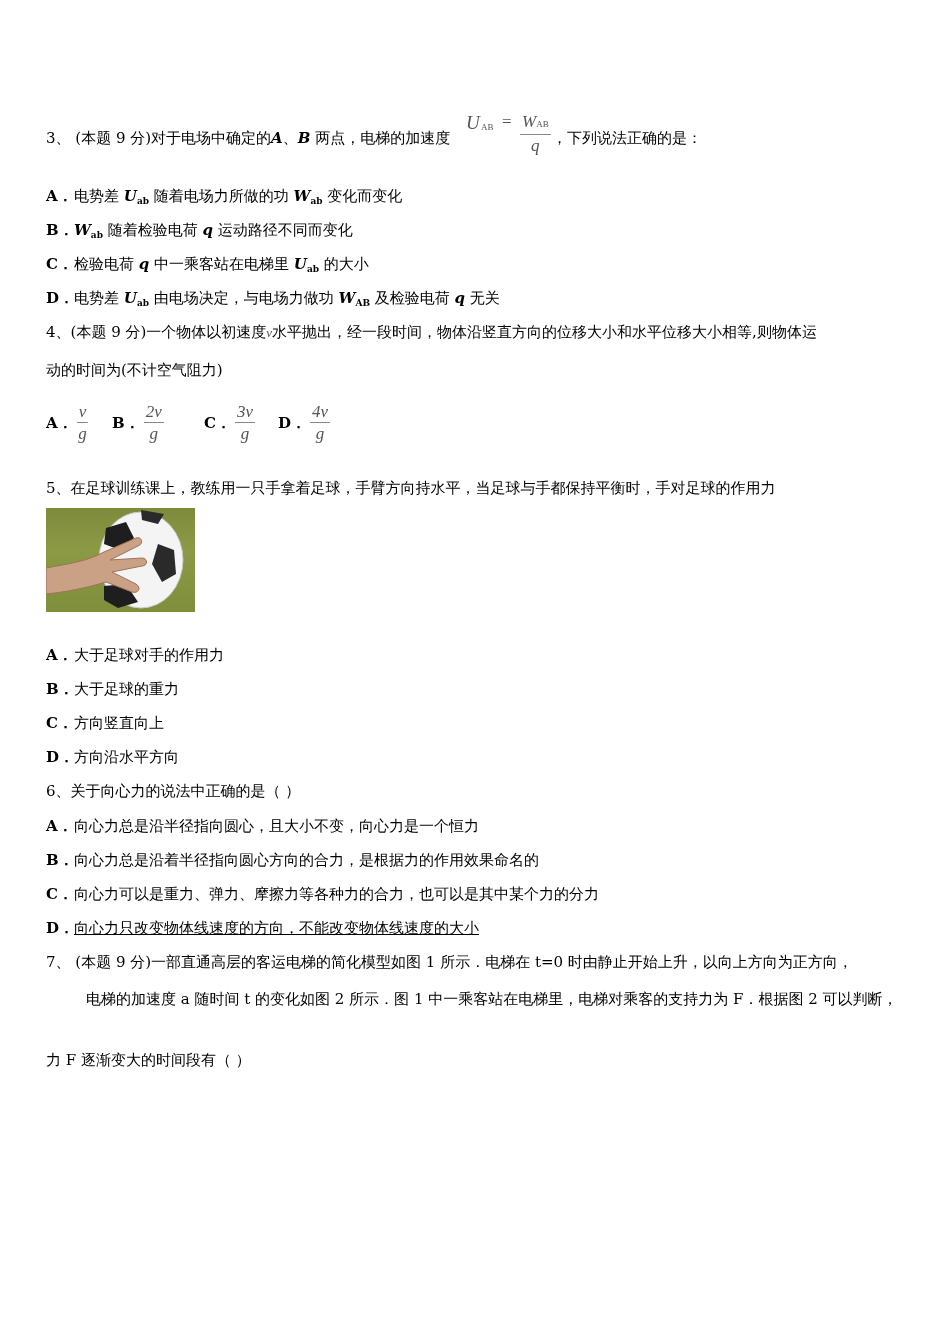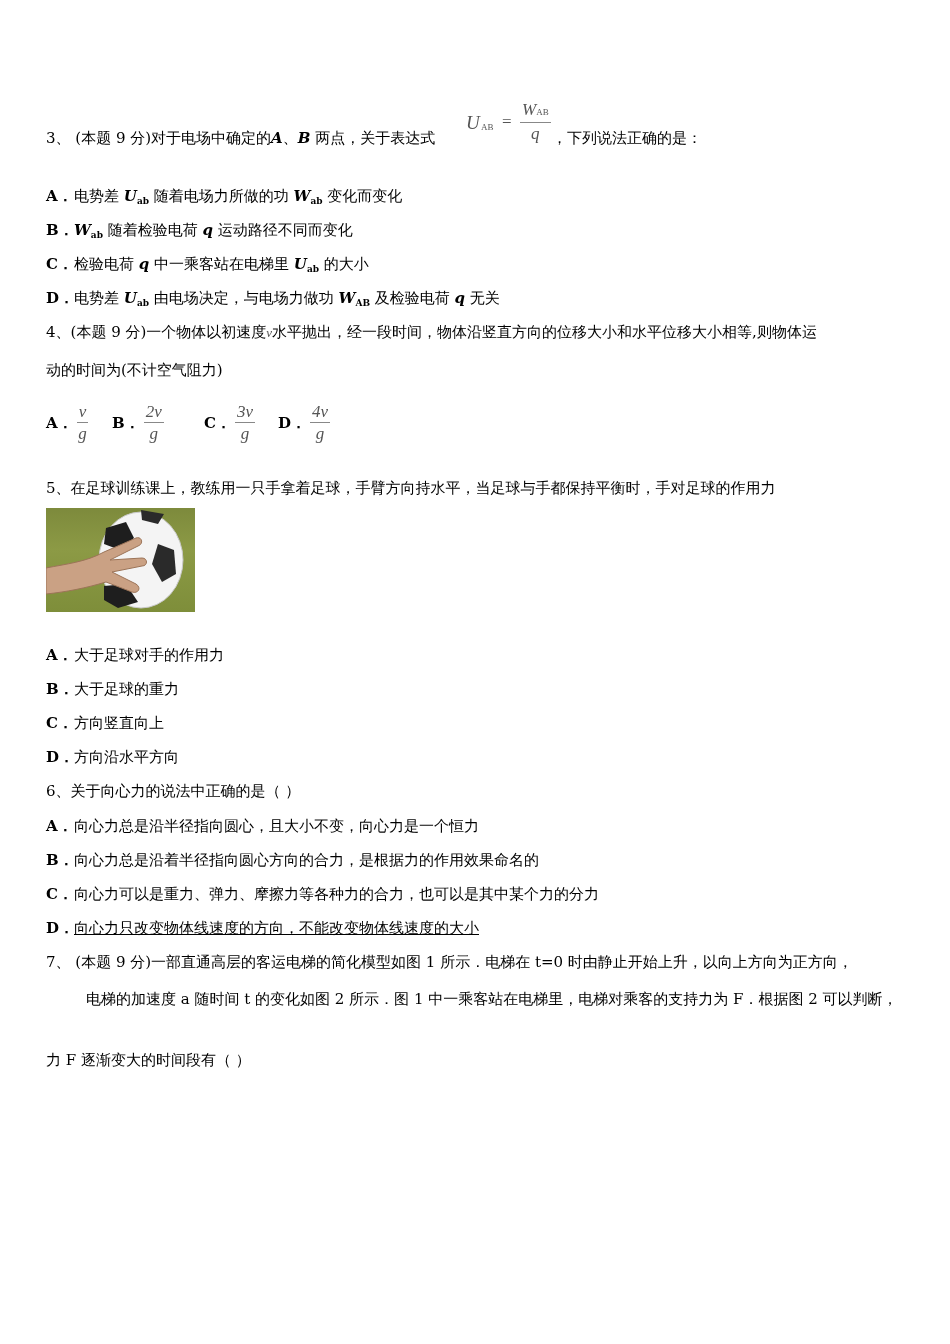"WAB" .formula .fr { top: 0 -> 12px }
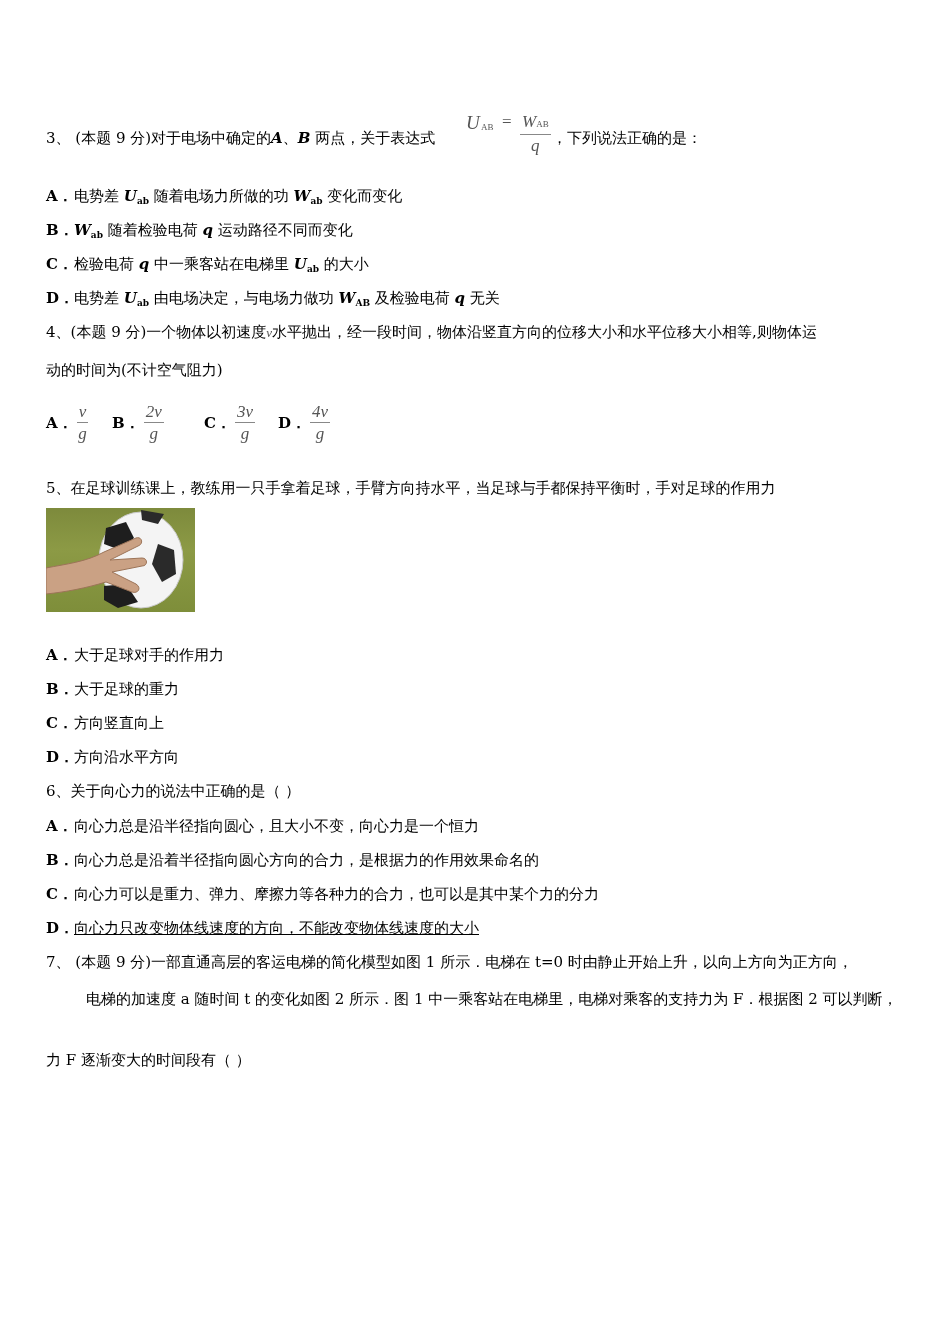"两点，关于表达式" span { text: 关于表达式 -> 电梯的加速度 }
